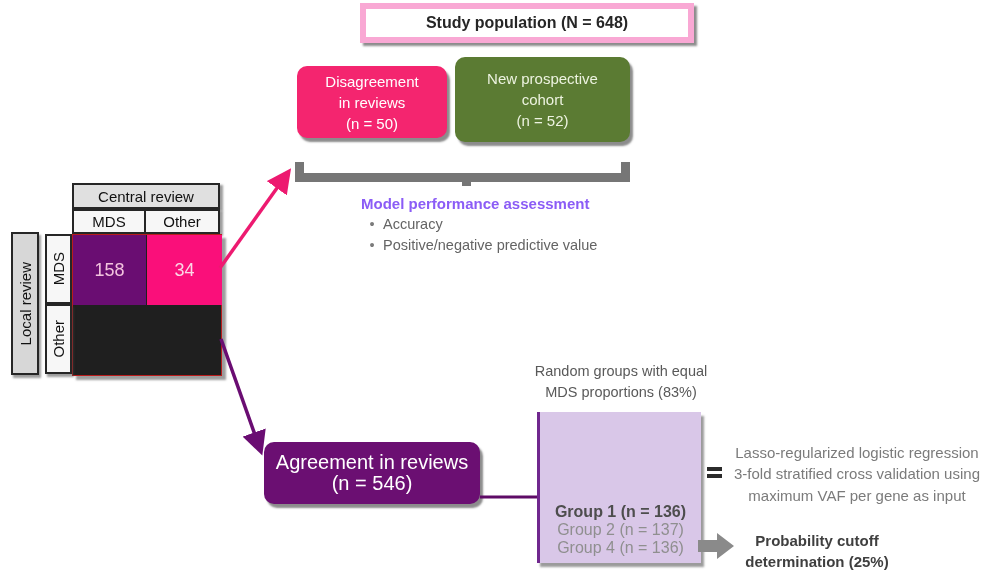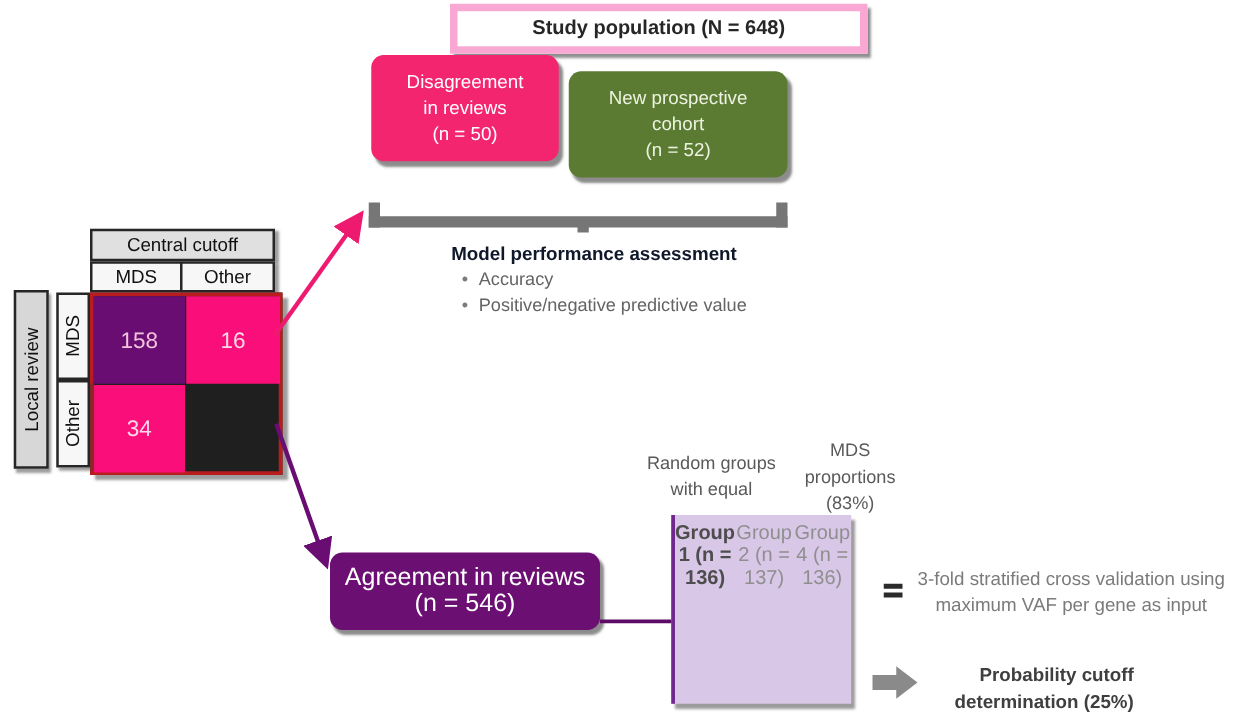"Disagreement" .node-pink { height: 85px -> 72px; top: 44px -> 66px }
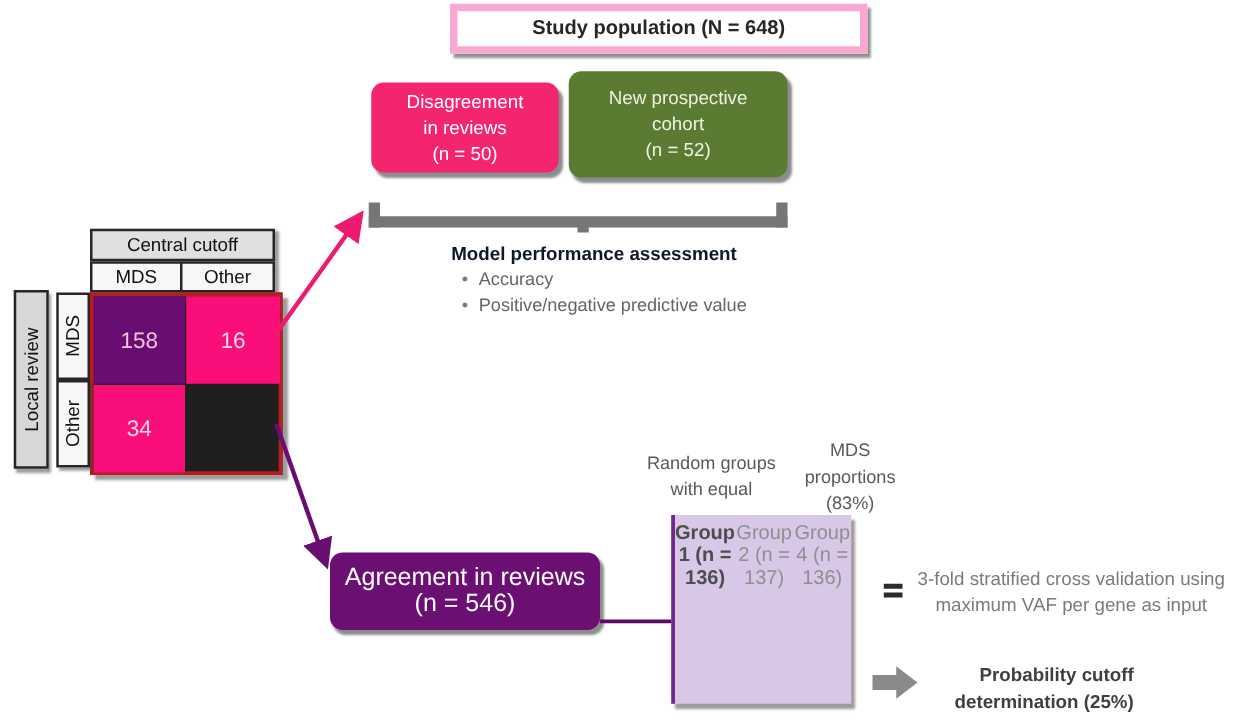"Central cutoff" div.abs { text: cutoff -> review }
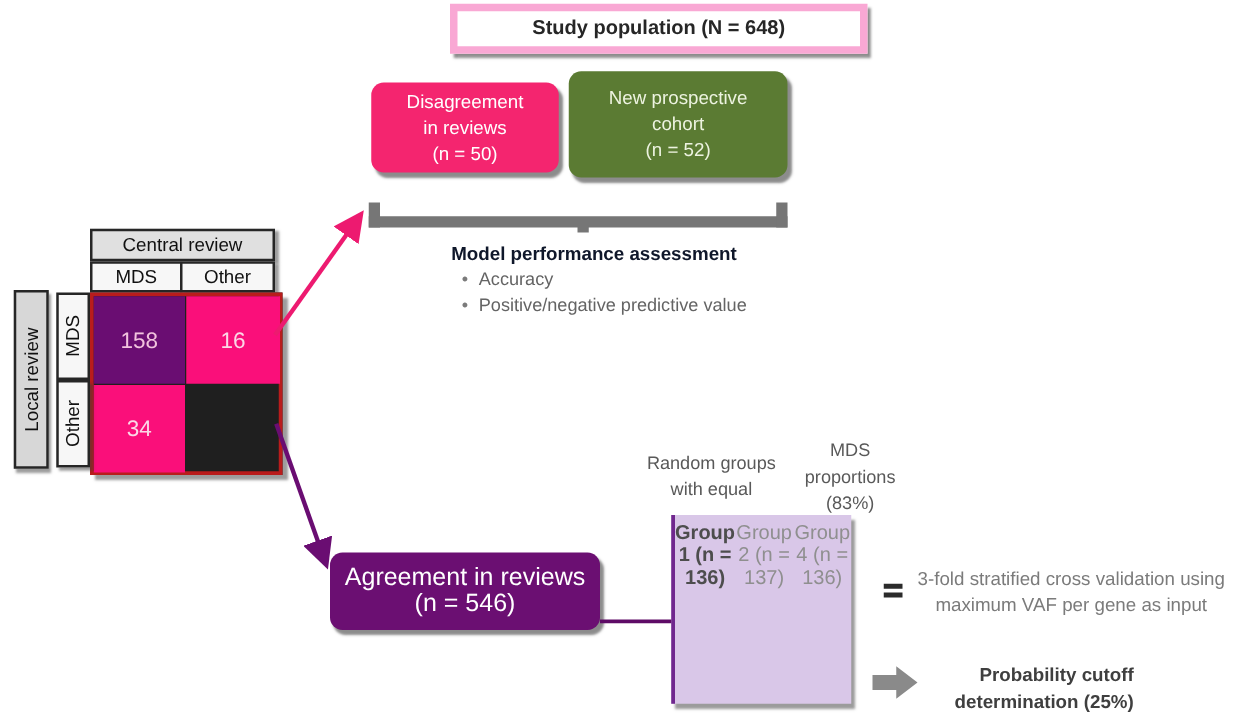"Model performance assessment" .perf-title { color: #0f172a -> #8b5cf6 }
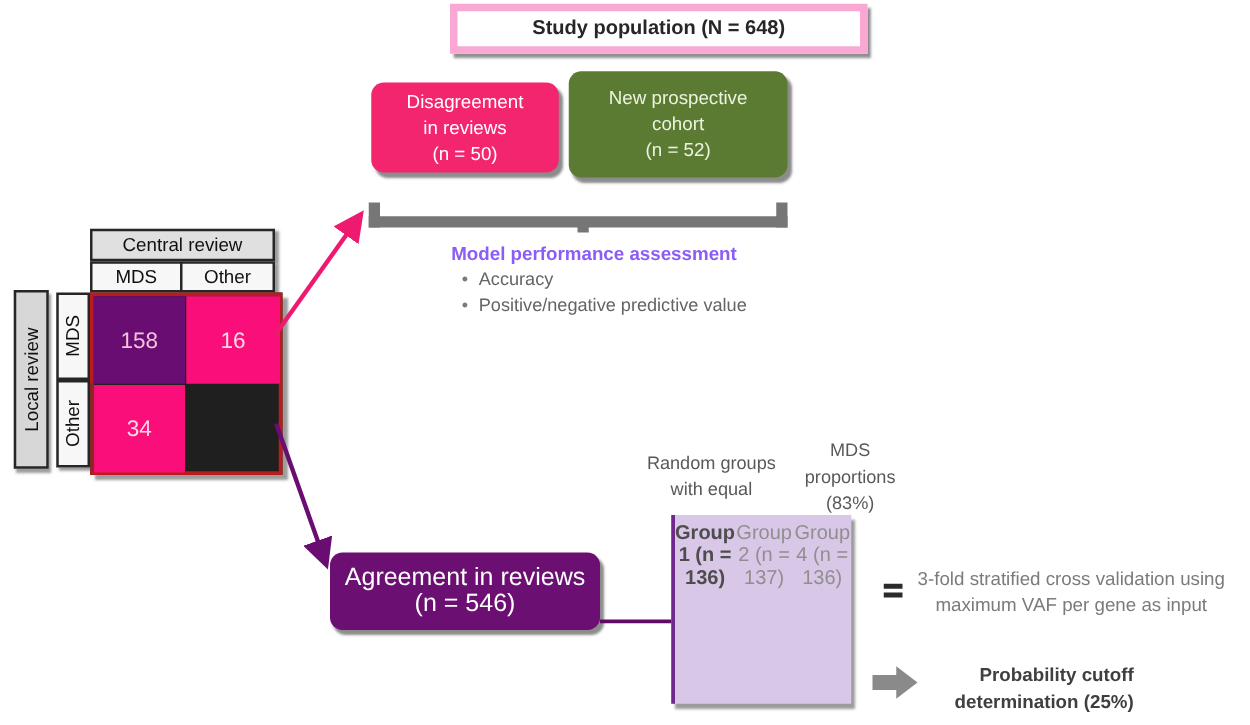"158" .mx-cells { border: 3px solid #b91c1c -> 1px solid #b91c1c }
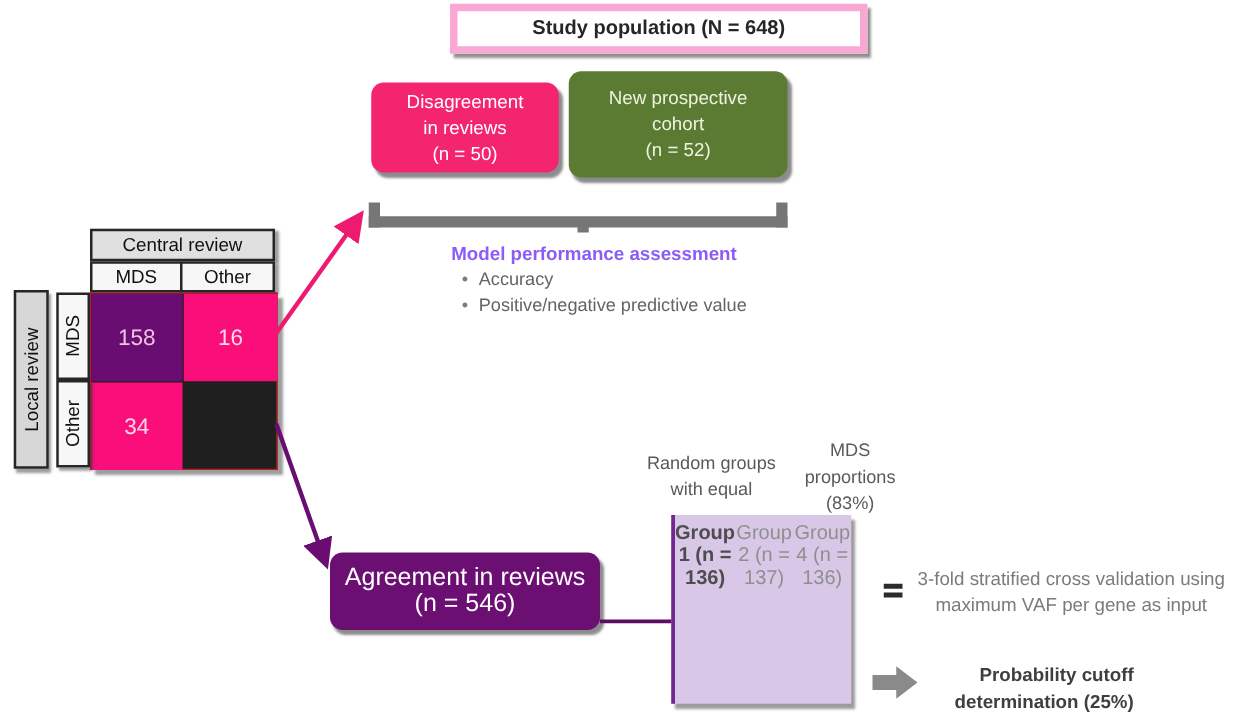"16" div.mx-cell { html: <div>16</div> -> none }
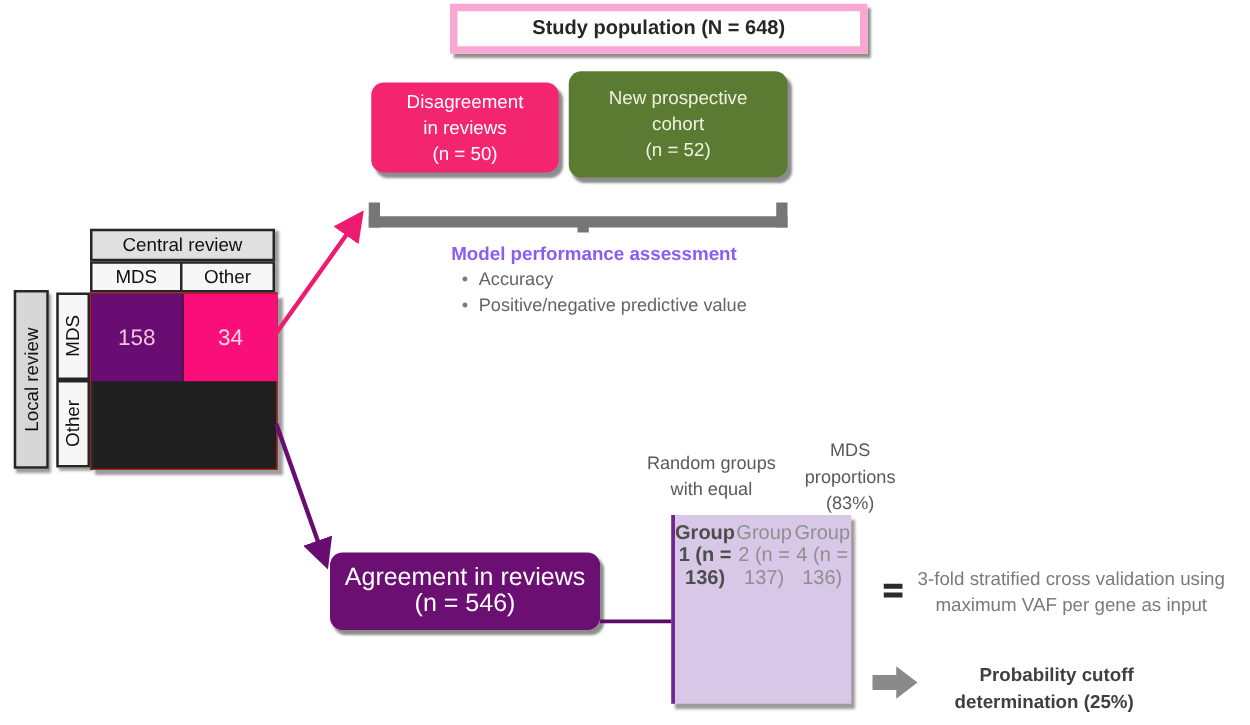"Random groups with equal" .rg-label { flex-direction: row -> column }
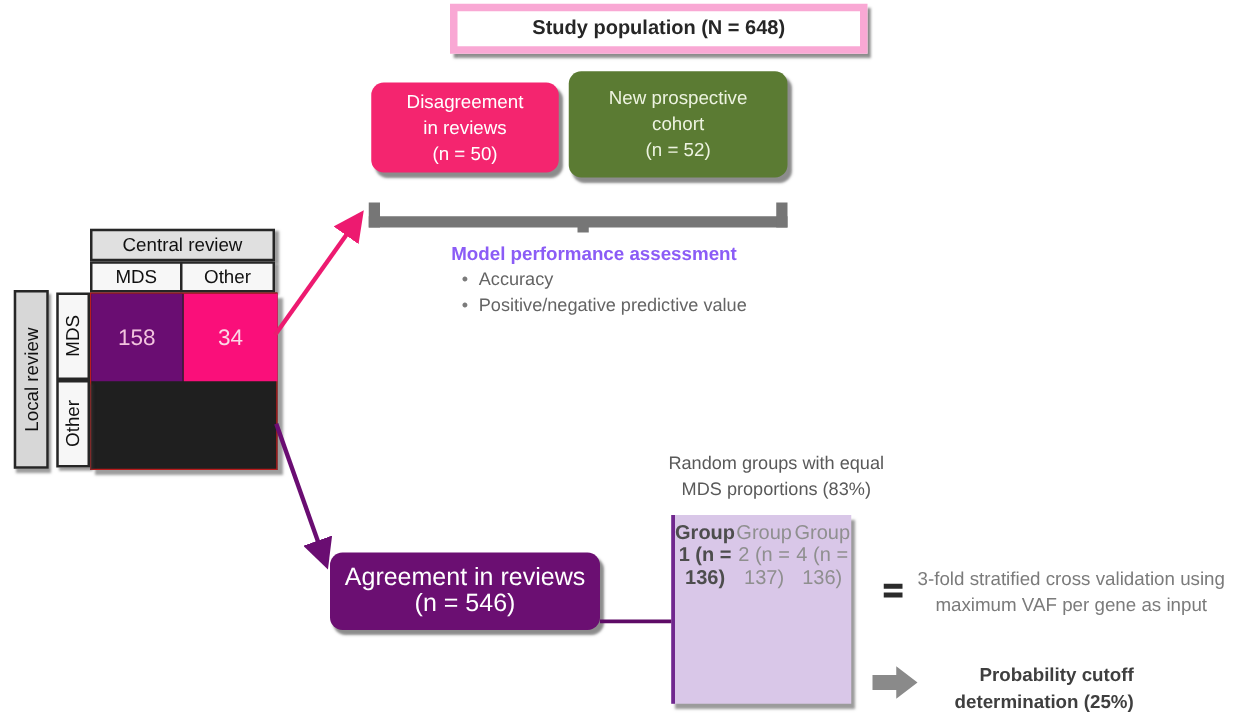"Lasso-regularized logistic regression" div.mt-line { html: none -> <div>Lasso-regularized logistic regression</div> }
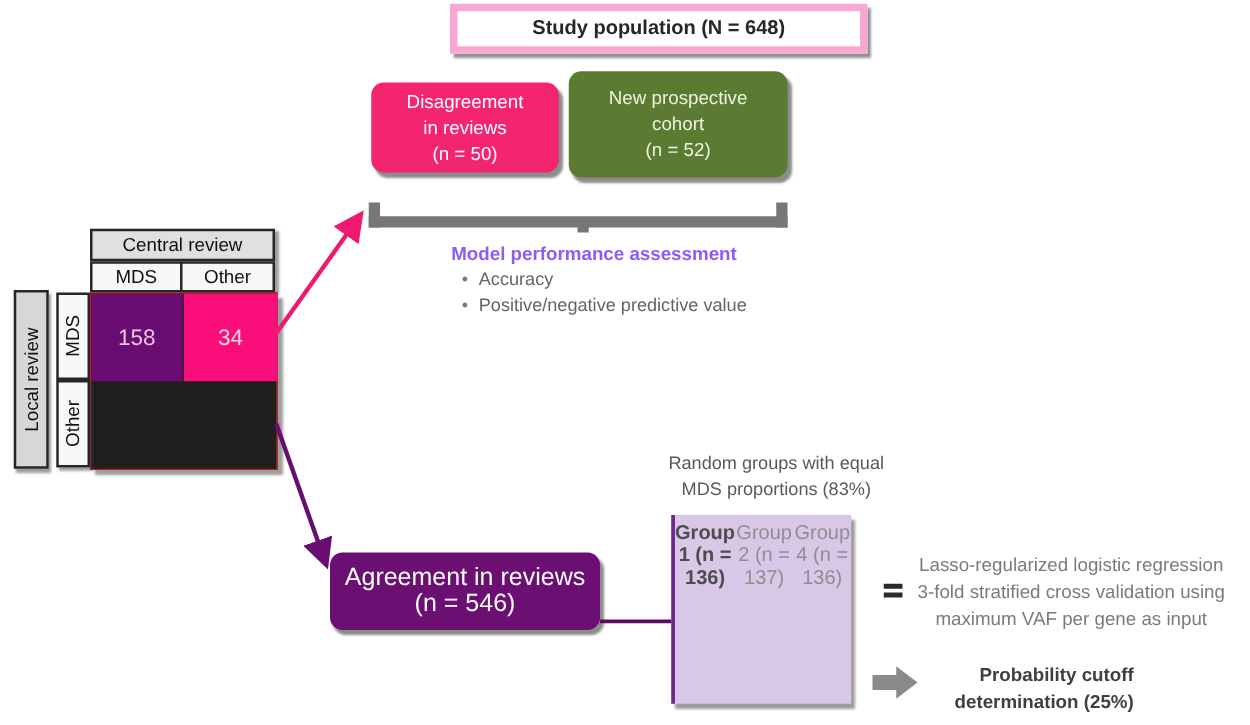"Group 1 (n = 136)" .rg-box { flex-direction: row -> column; justify-content: flex-start -> flex-end; width: 144px -> 164px }
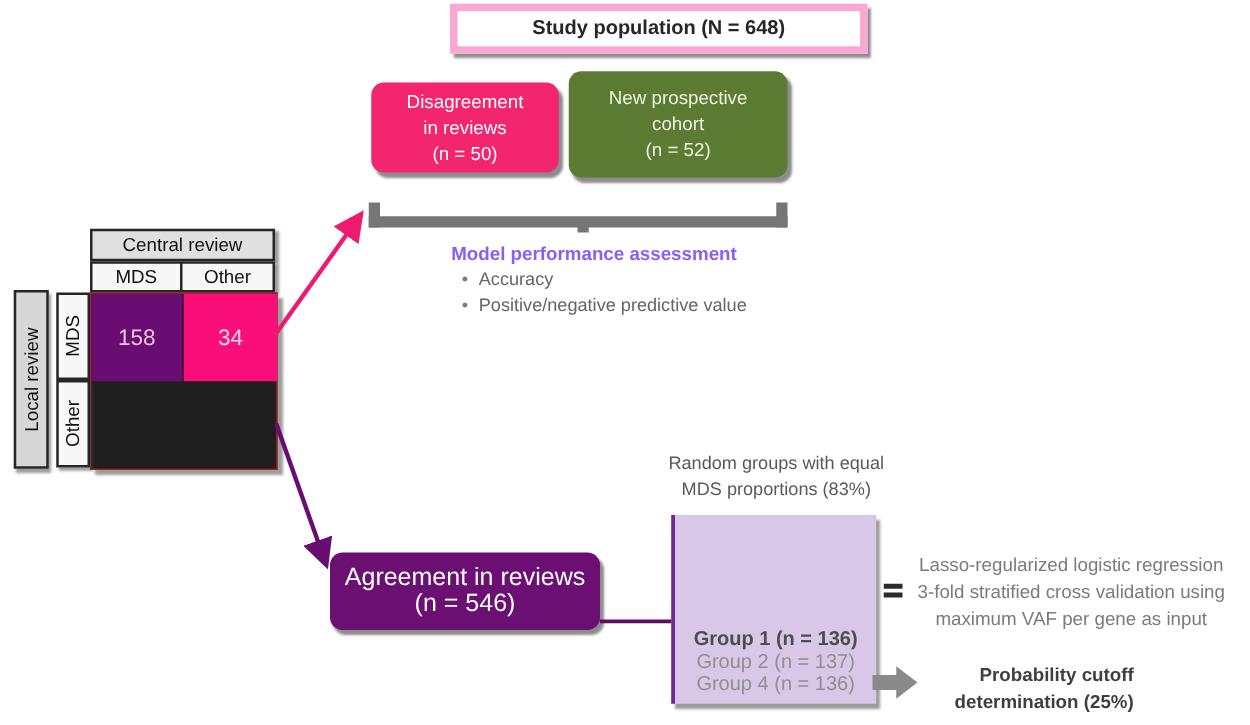"Probability cutoff" .pc-panel { align-items: flex-end -> center }
